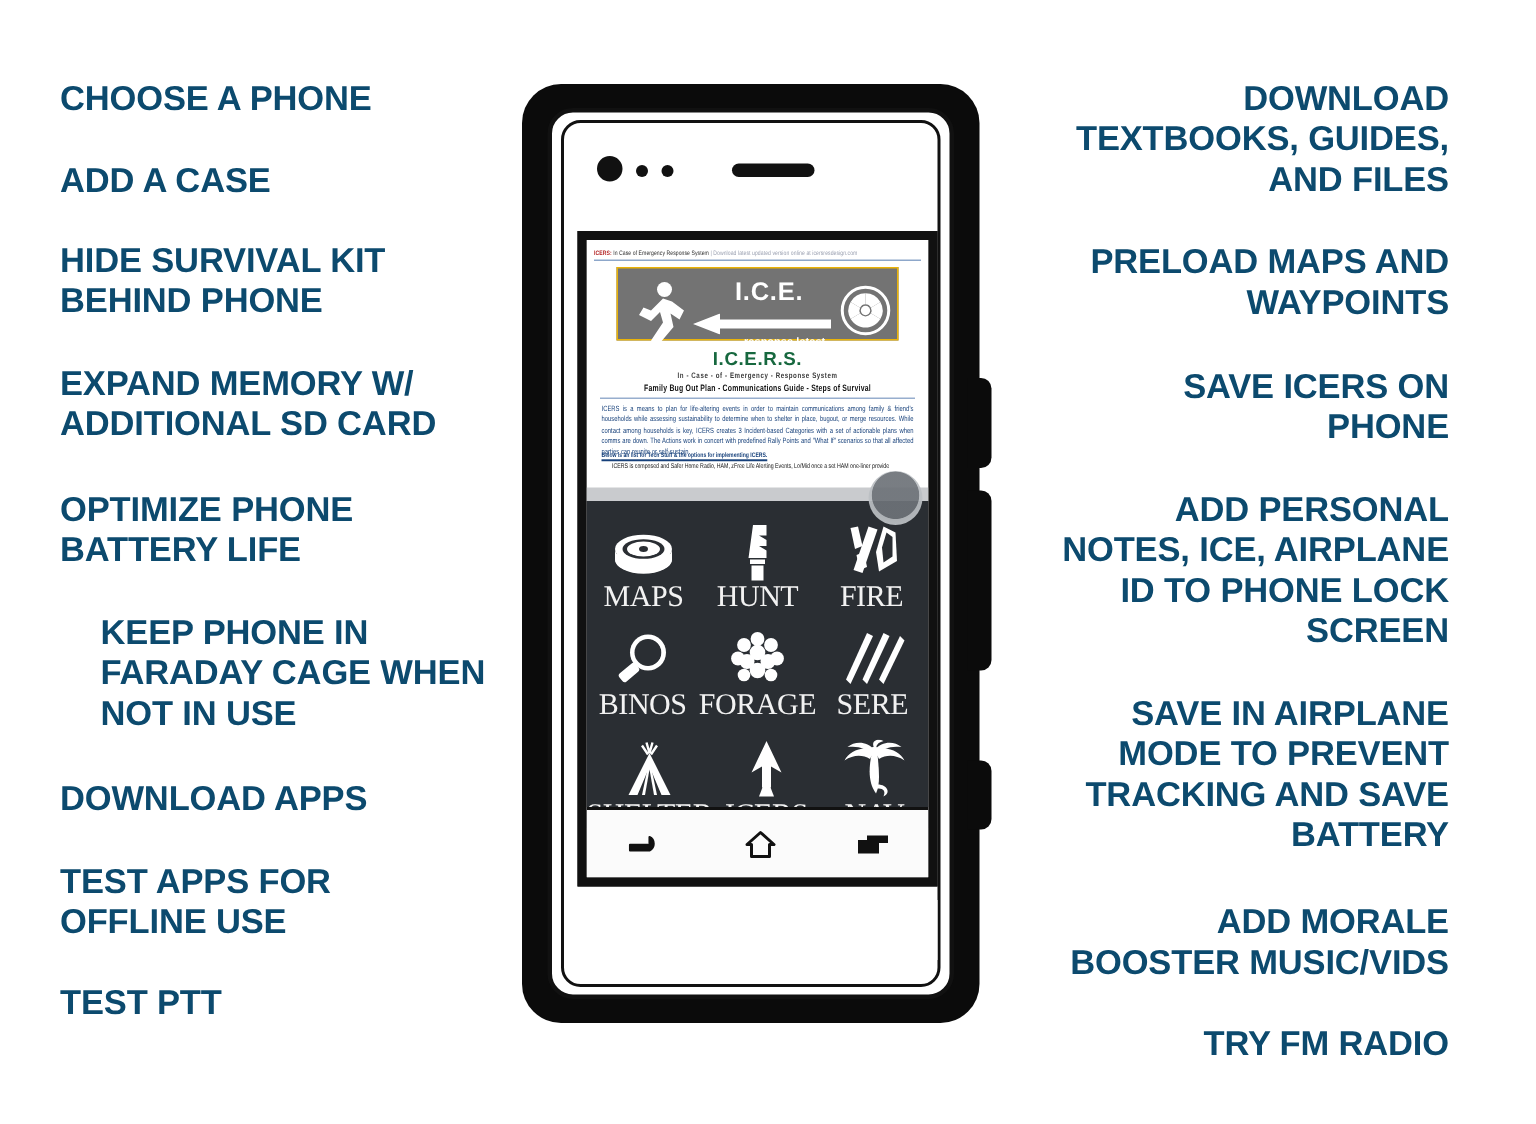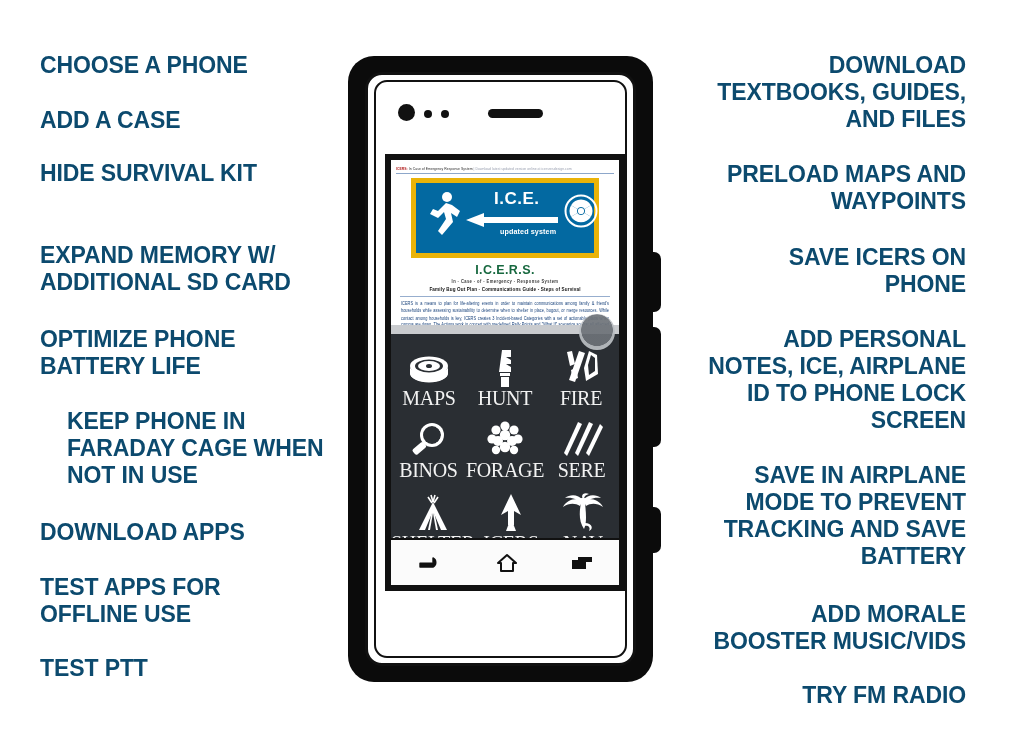"BEHIND PHONE" span.ln { html: none -> <span>BEHIND PHONE</span> }
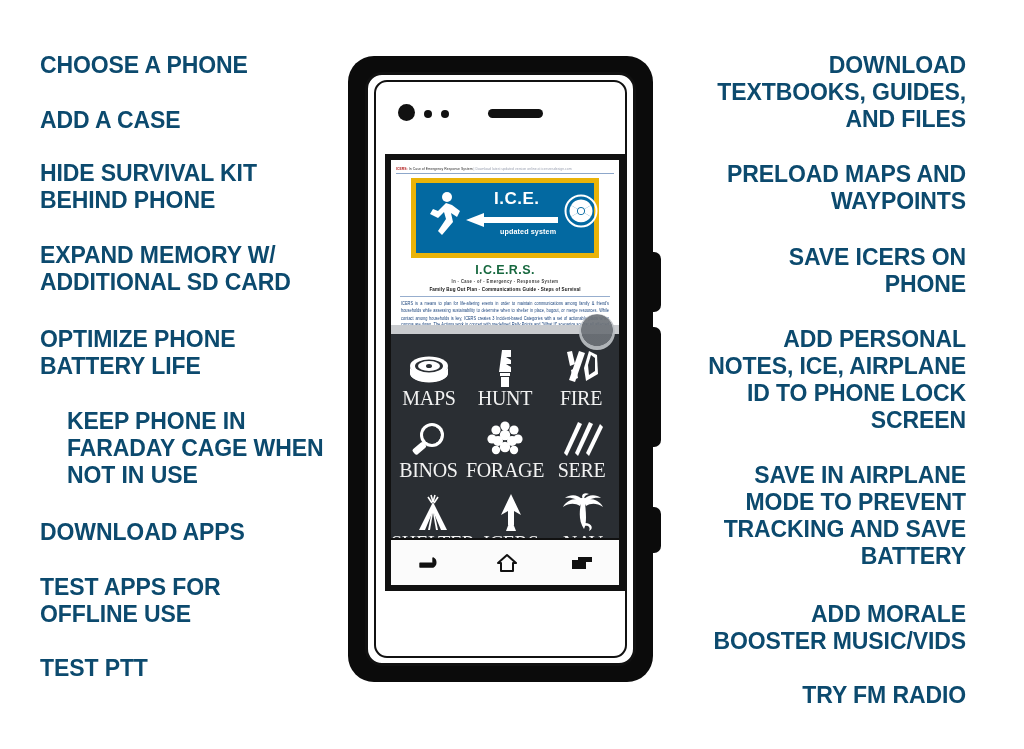"I.C.E." .ice-banner { background: #0369a1 -> #737373; border: 5px solid #eab308 -> 1px solid #eab308; height: 80px -> 49px }
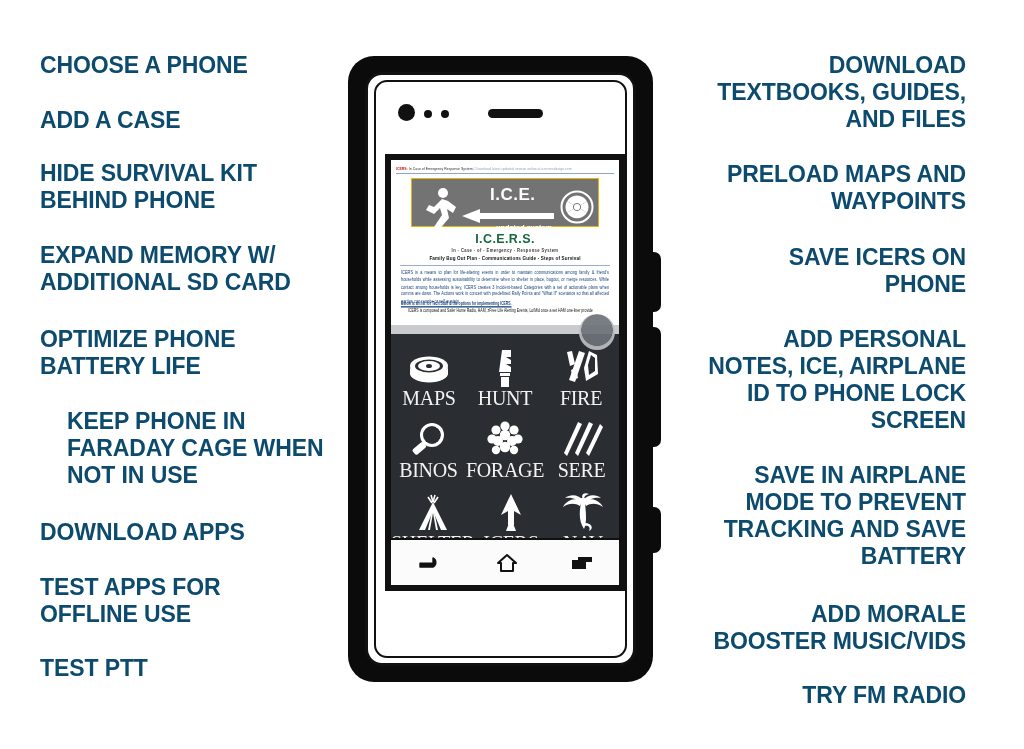"updated system" div.rs-text { text: updated system -> response latest }
